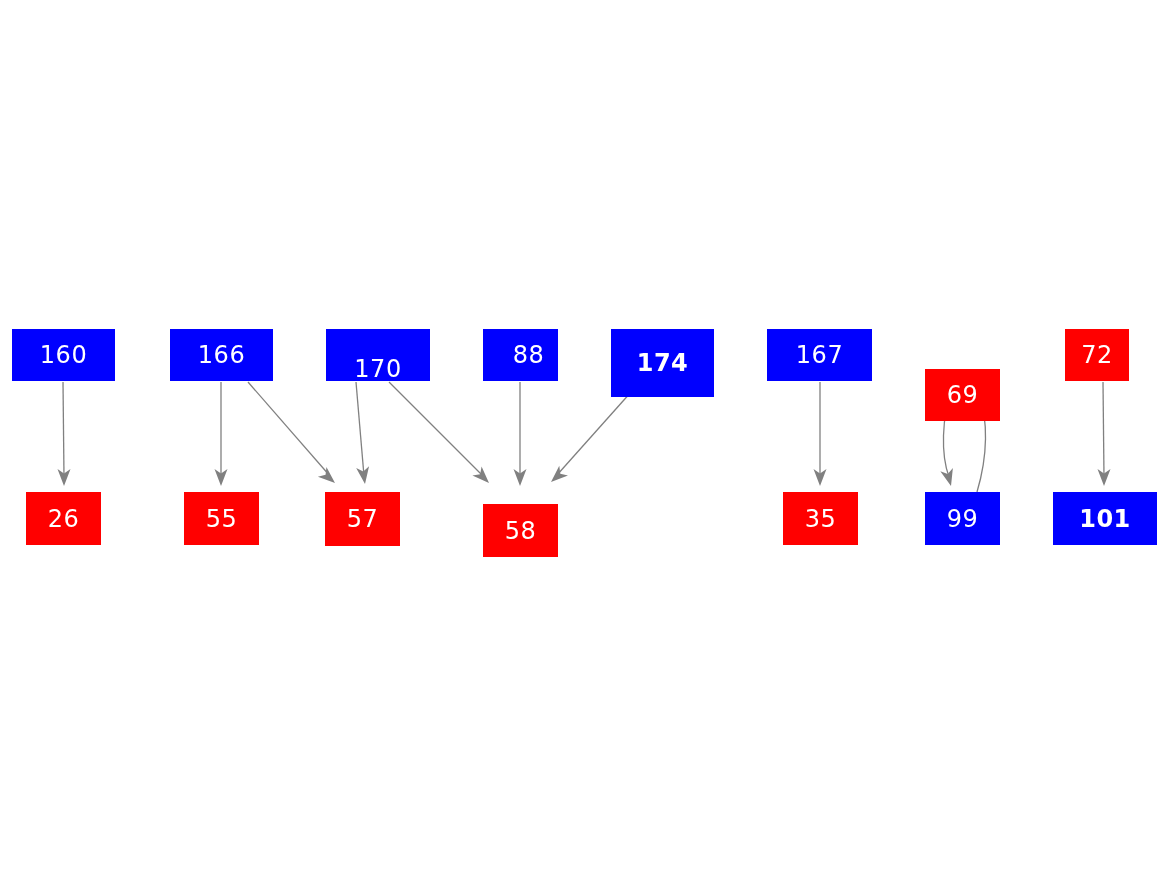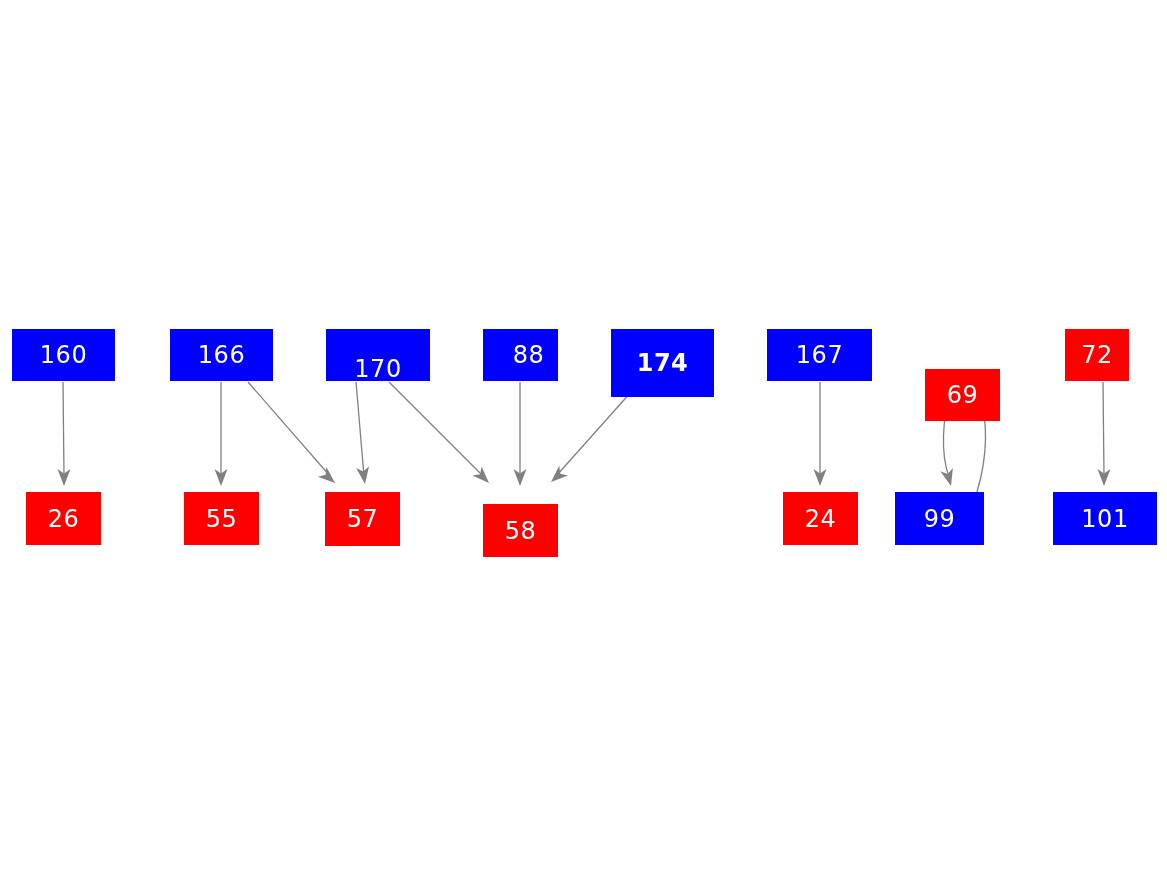"24" span.node-label { text: 24 -> 35 }
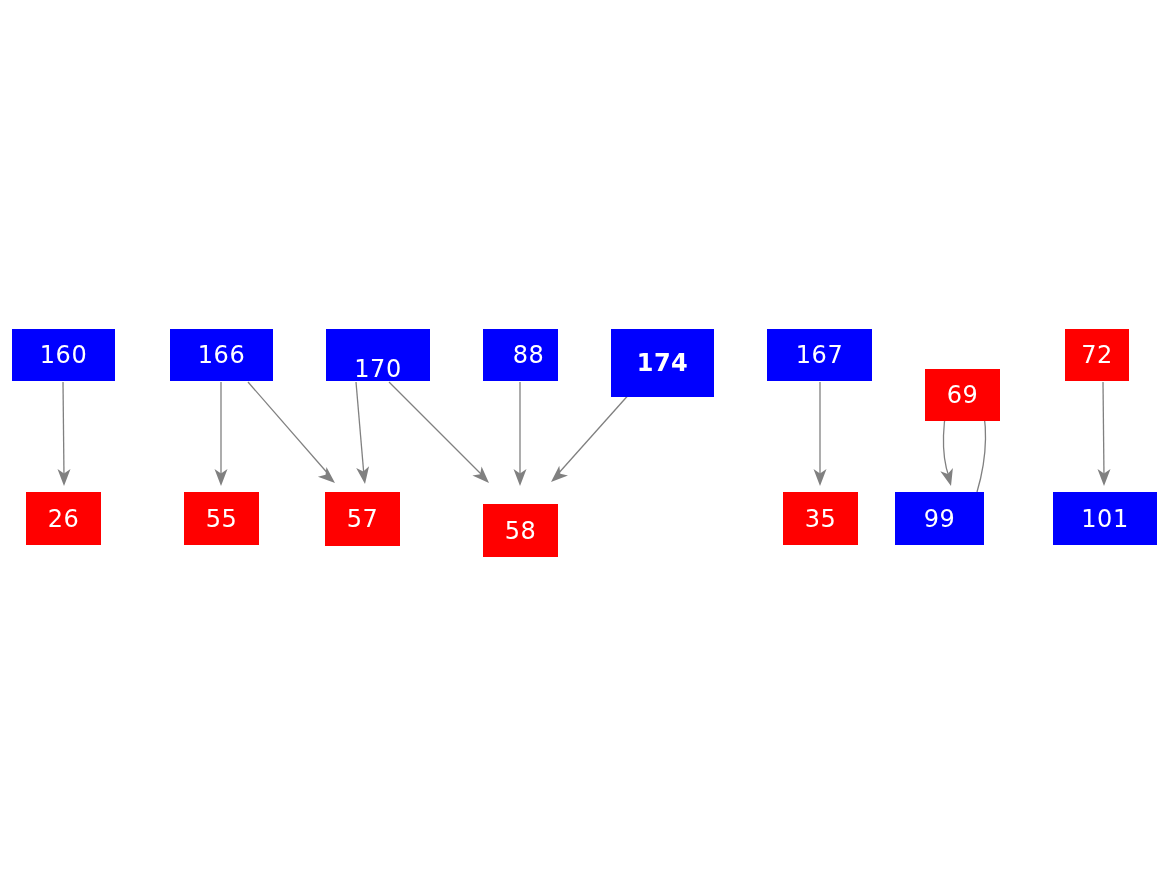"99" div.node { left: 895px -> 925px; width: 89px -> 75px }
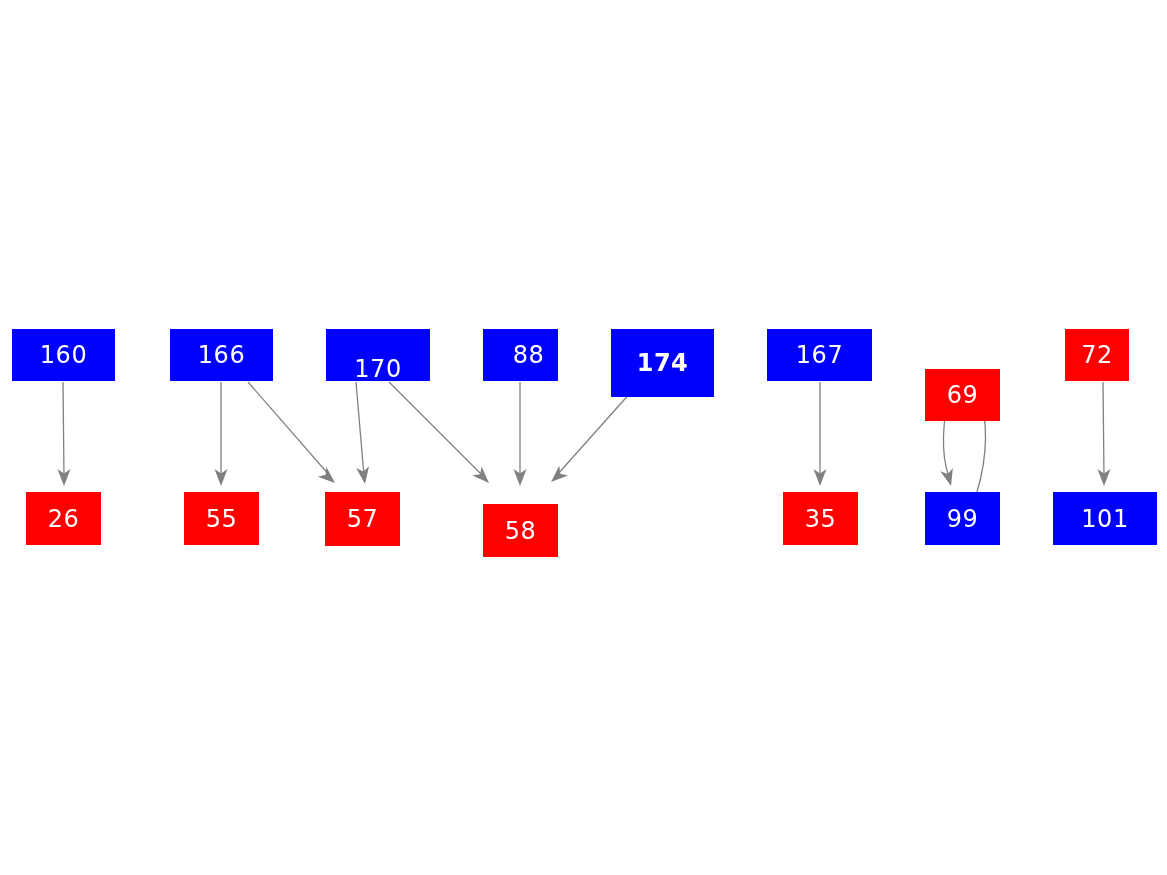"101" div.node { font-weight: none -> bold }
